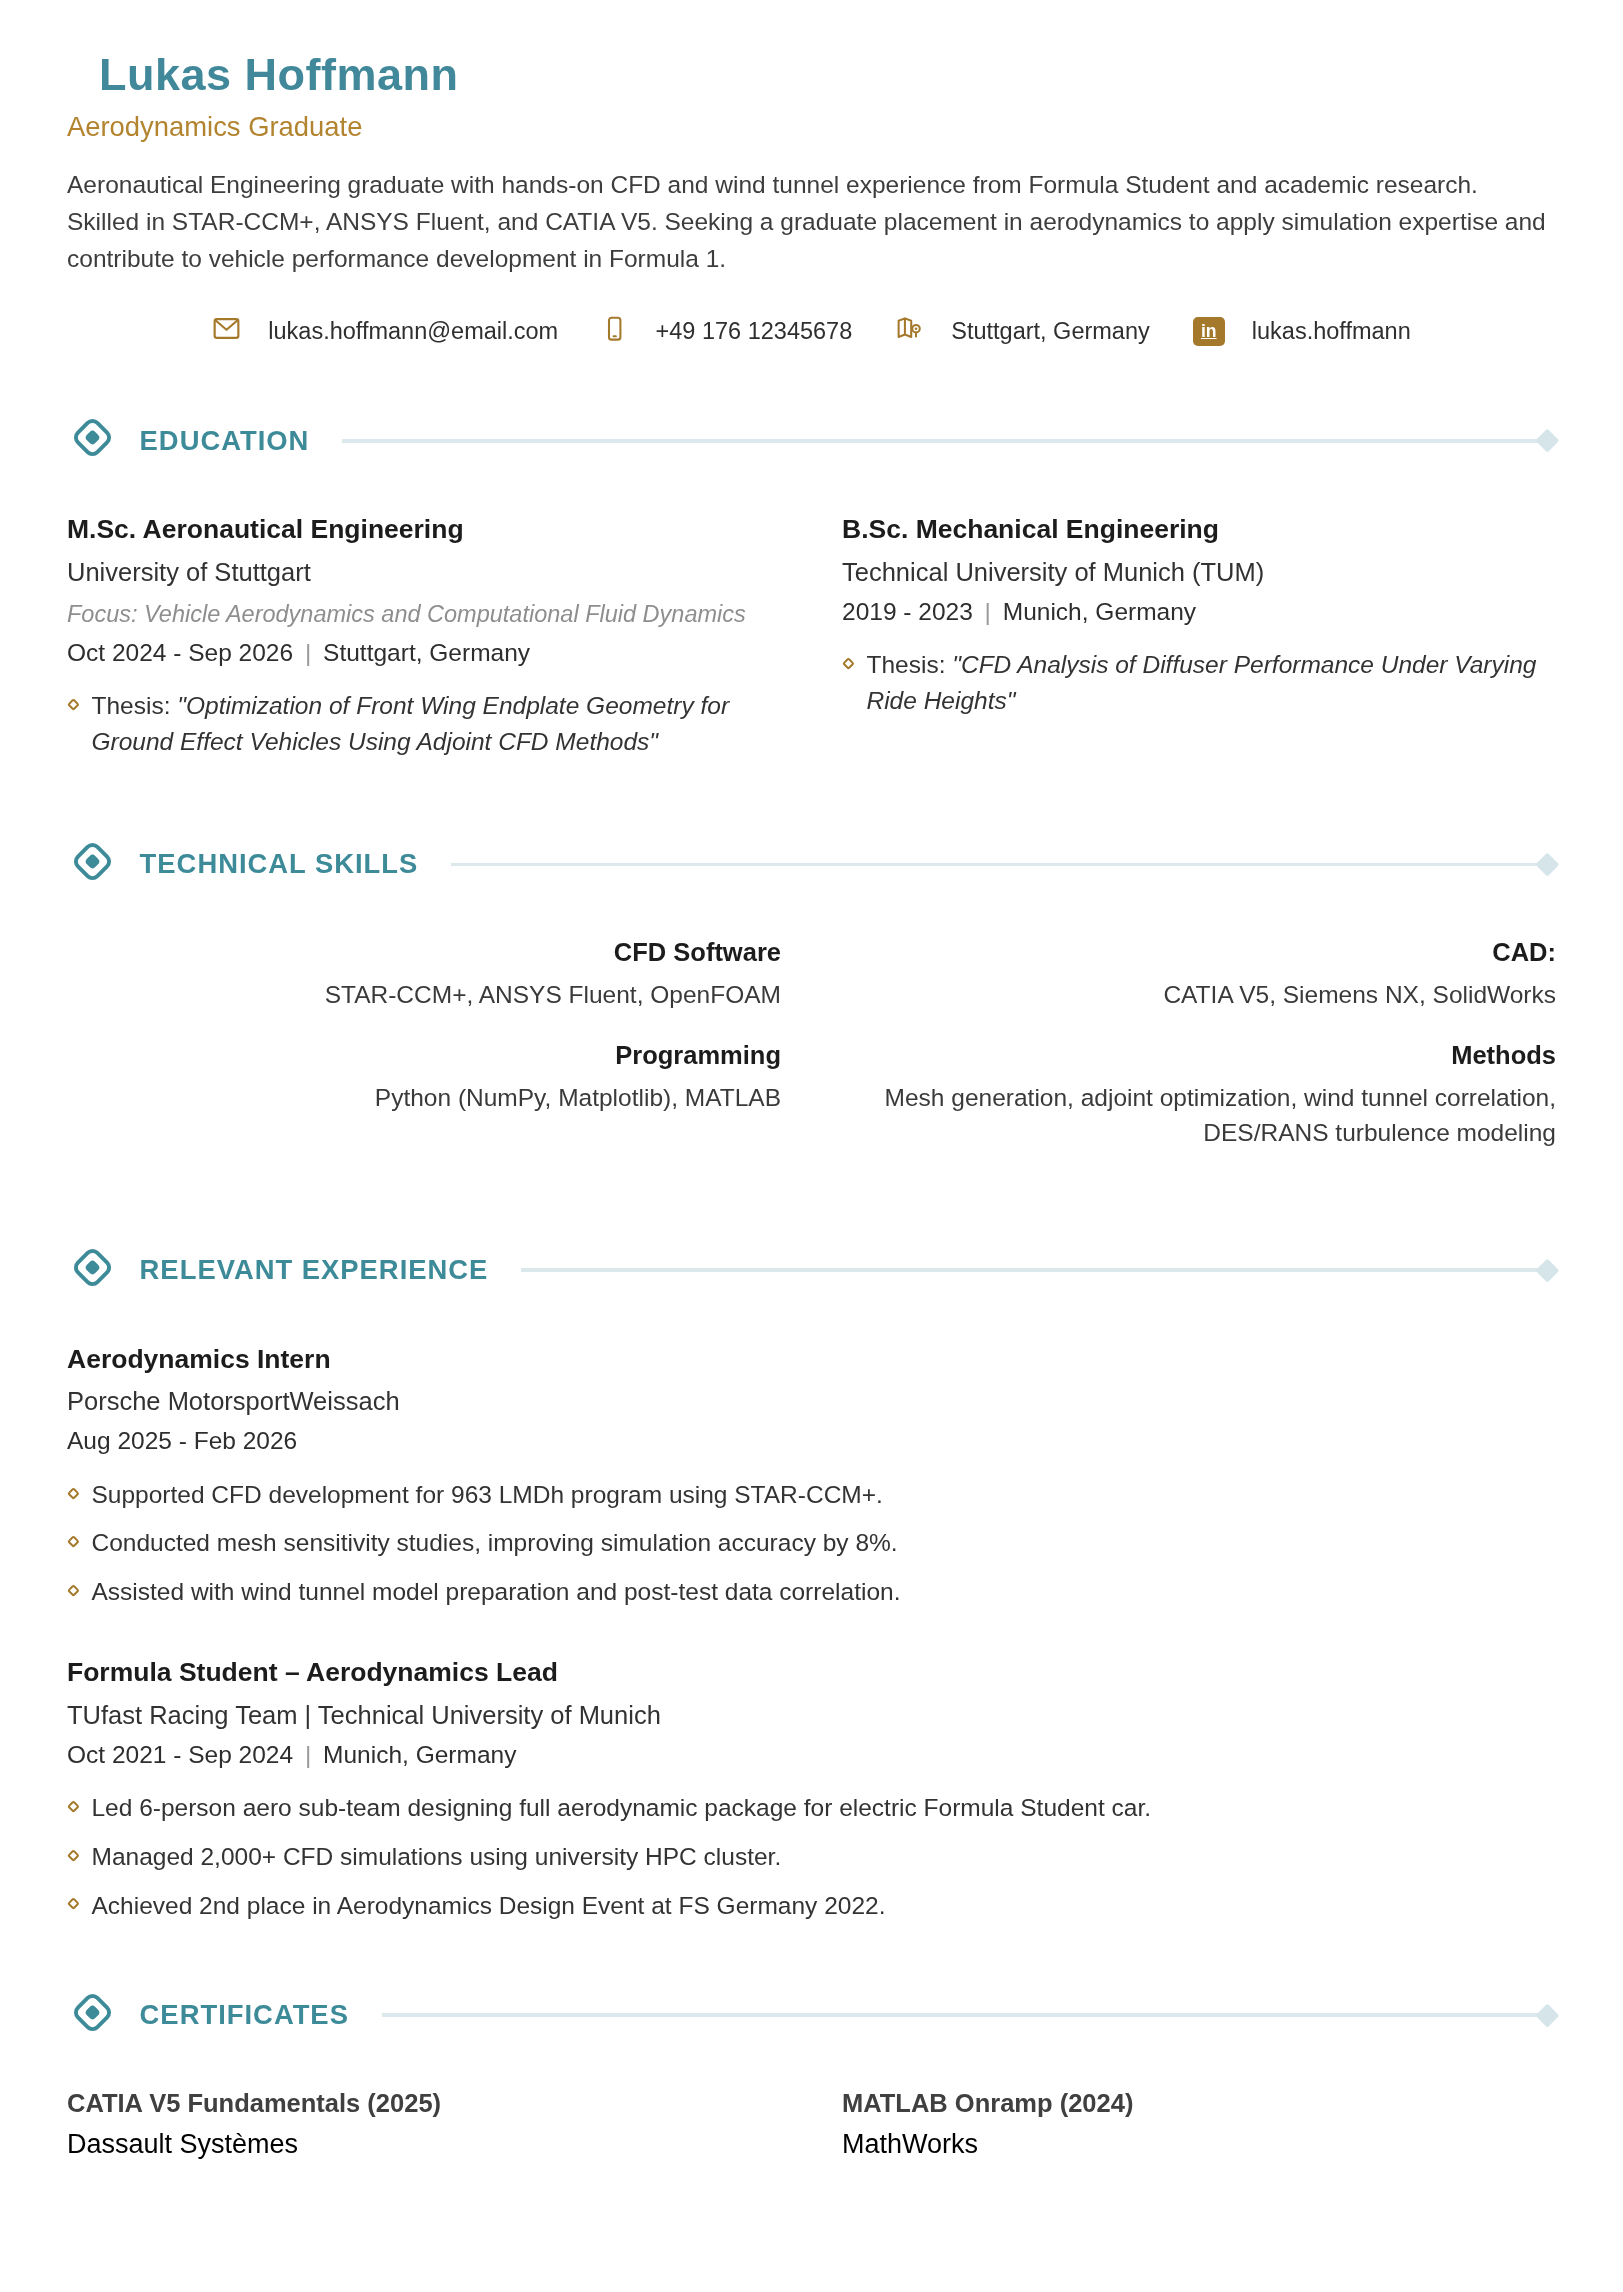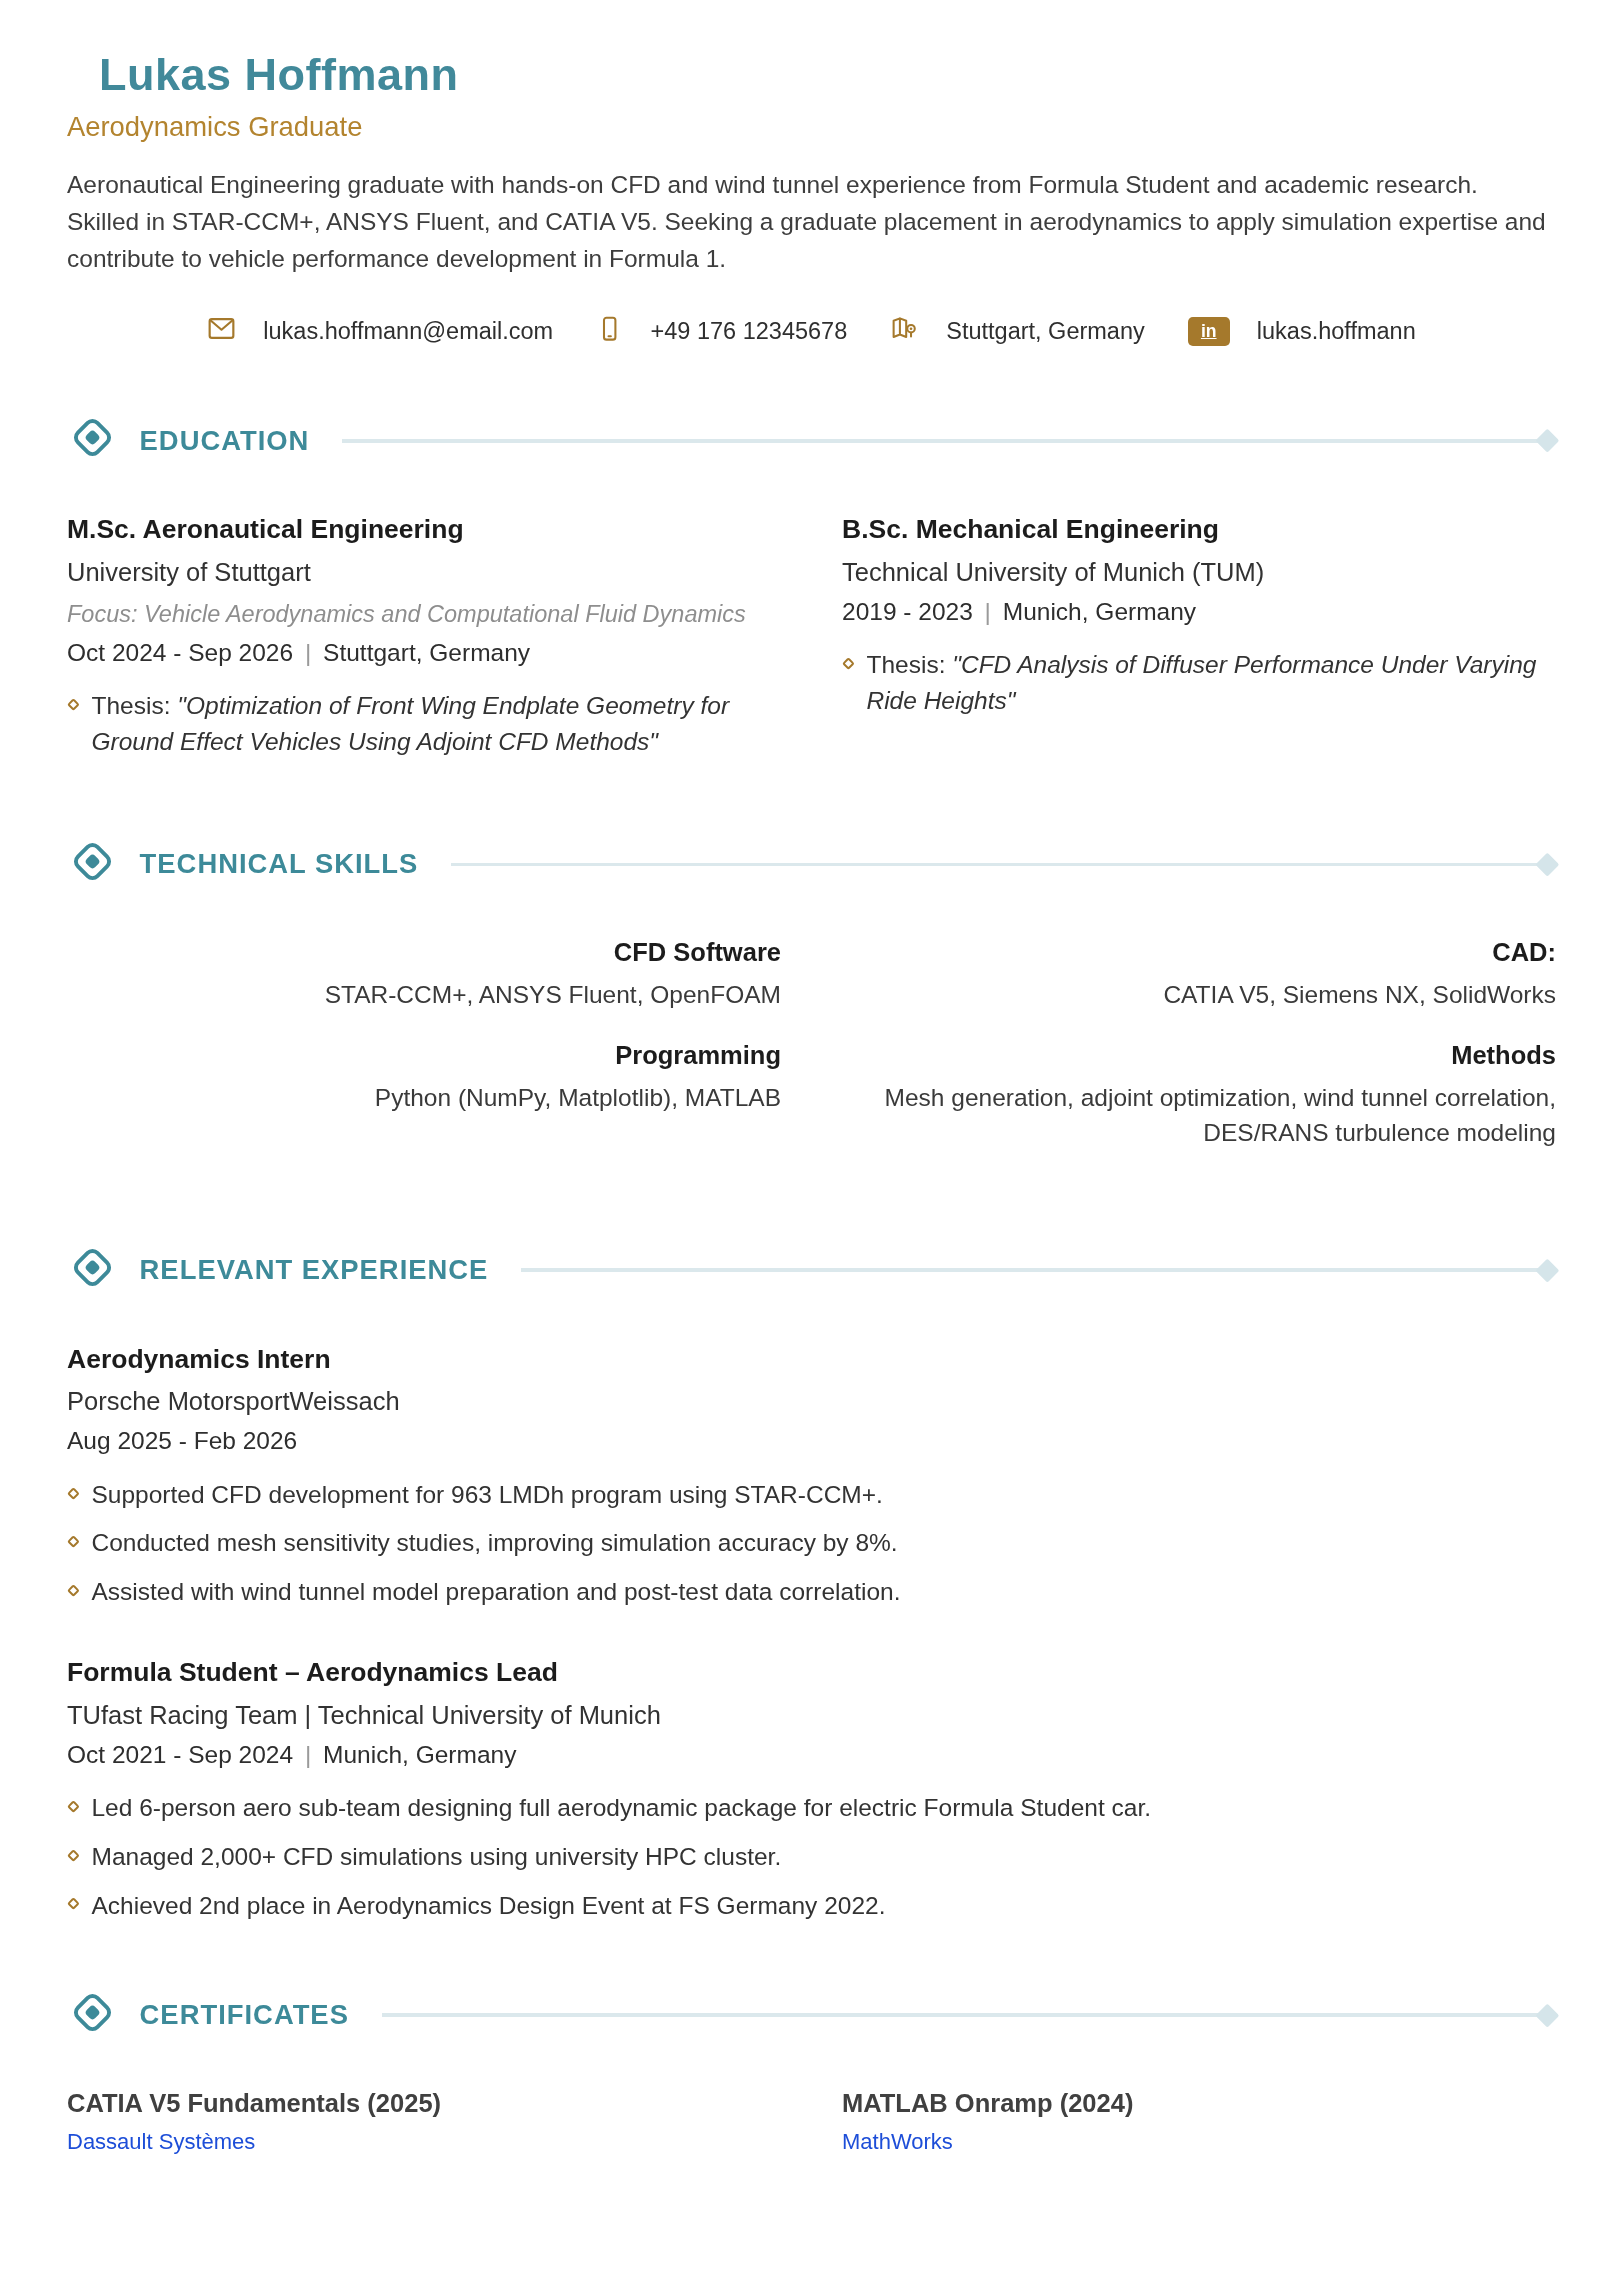"in" .linkedin-badge { width: 42px -> 32px }
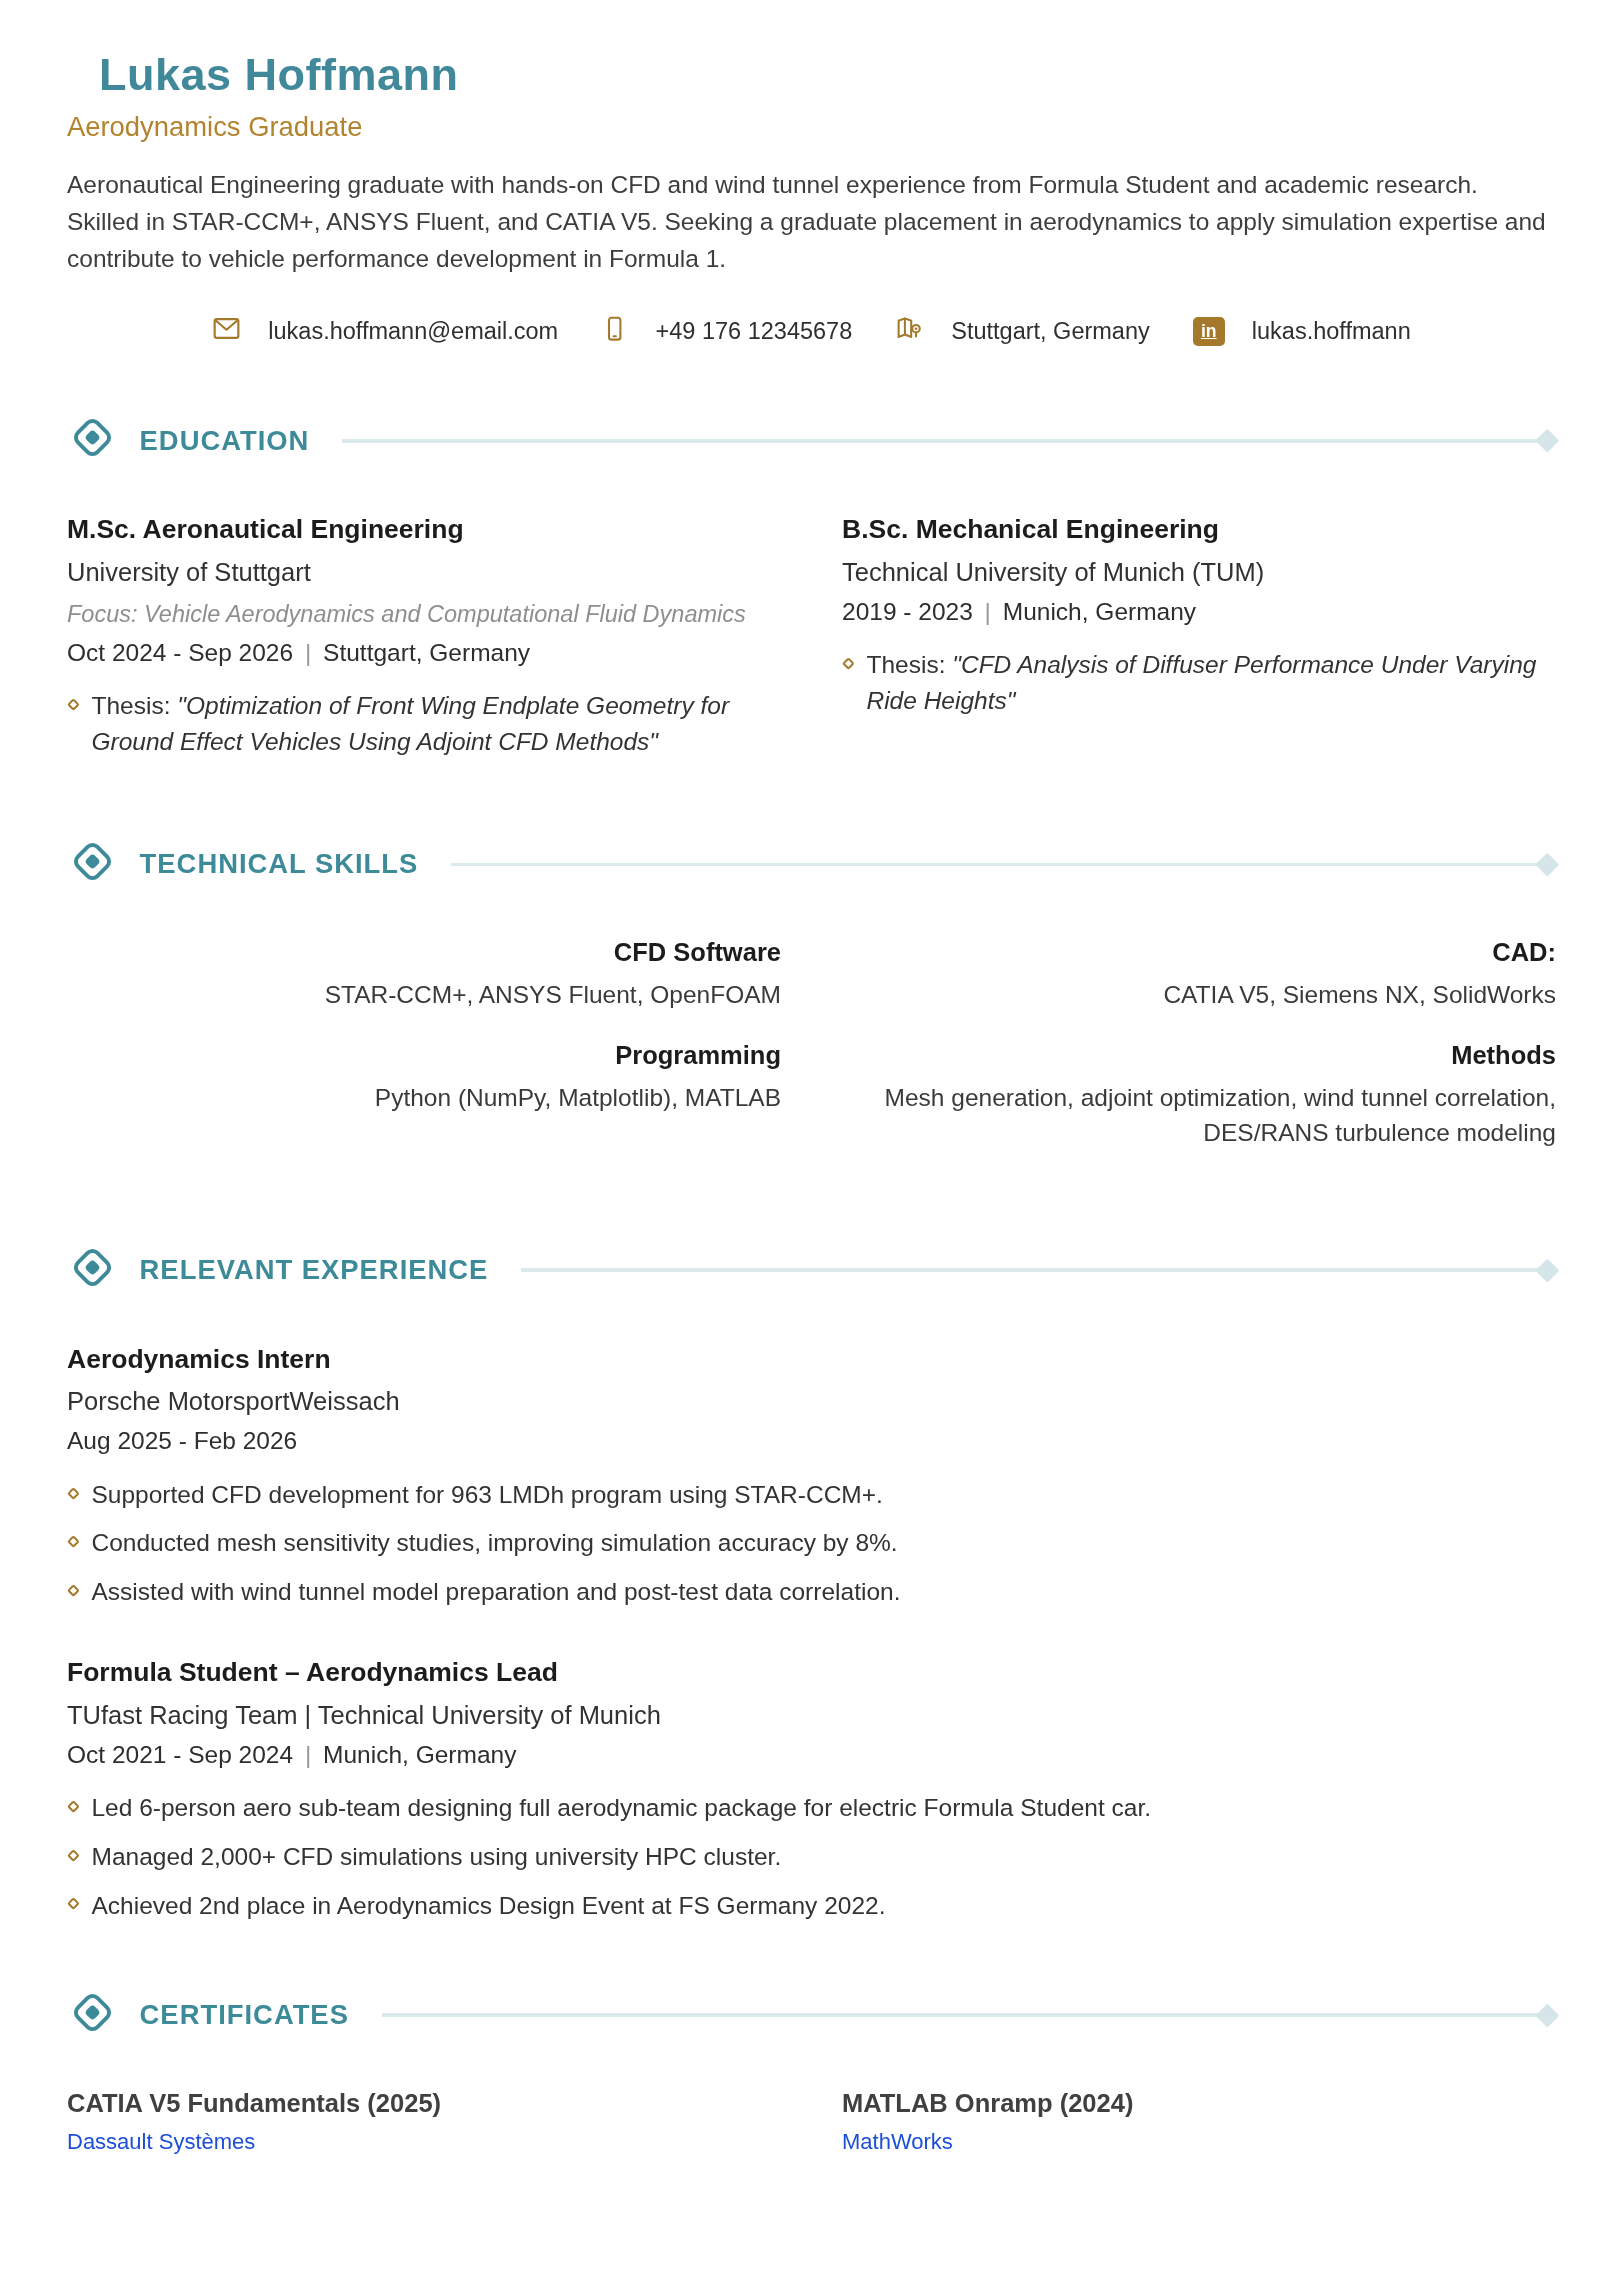"Dassault Systèmes" .cert-issuer { color: #1d4ed8 -> #000000; font-size: 22px -> 27px }
